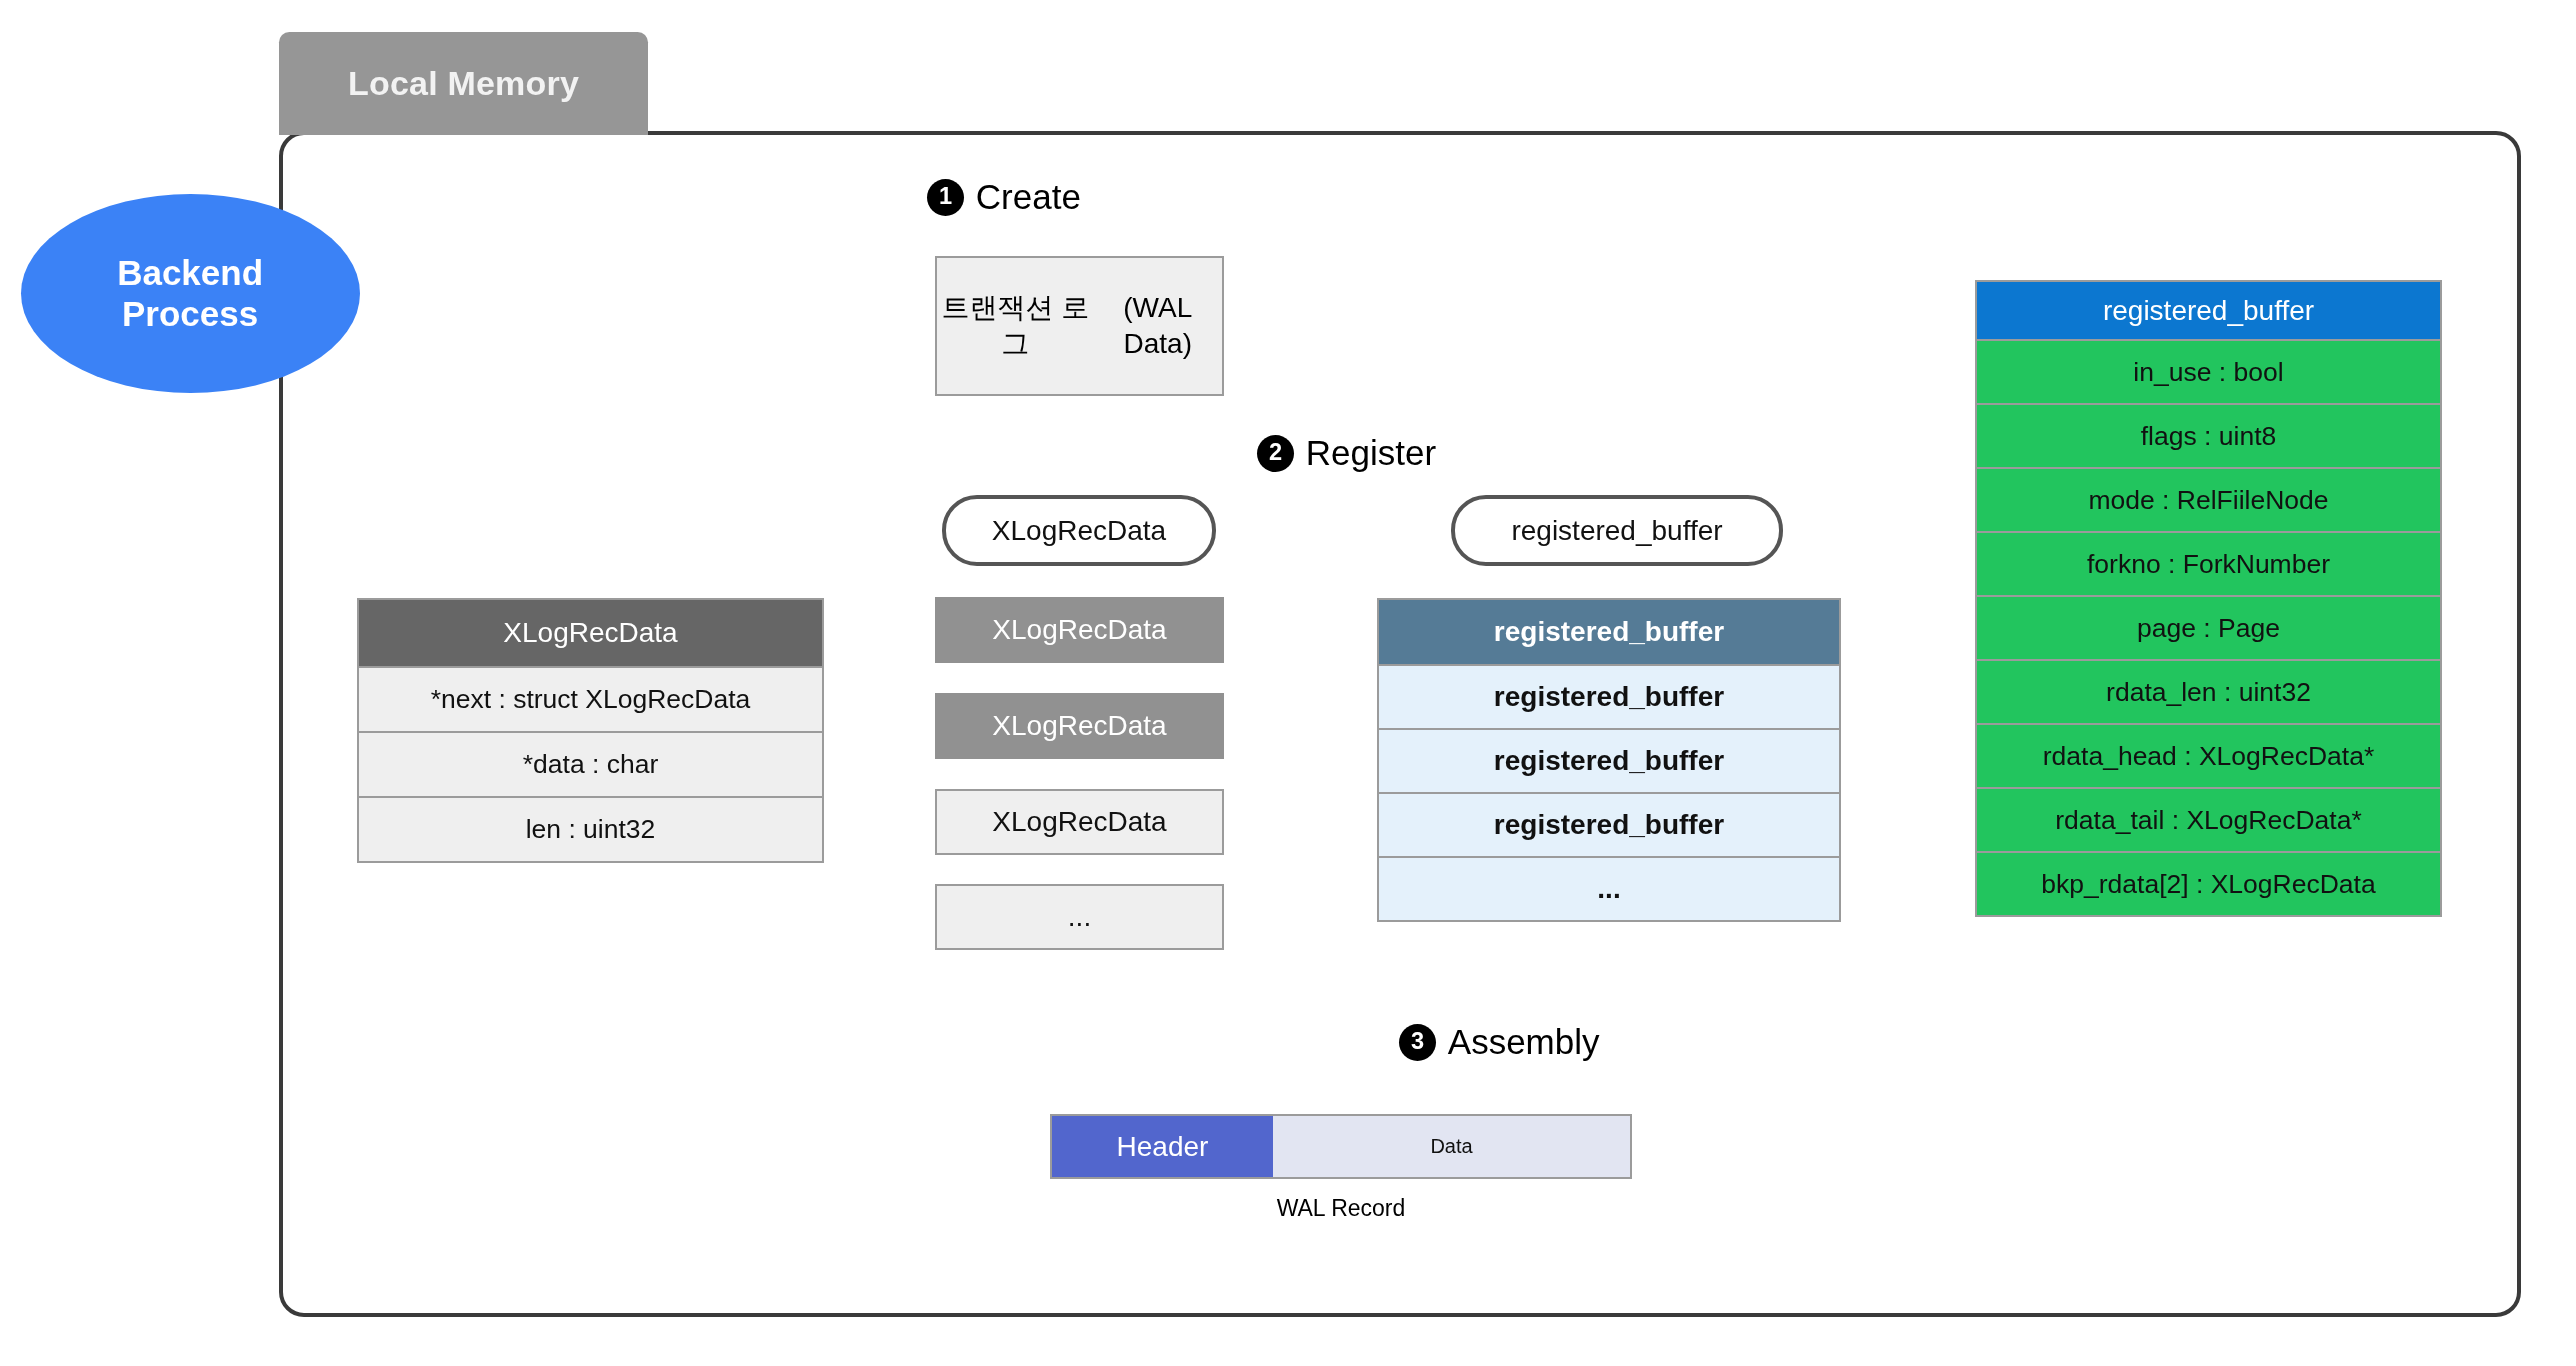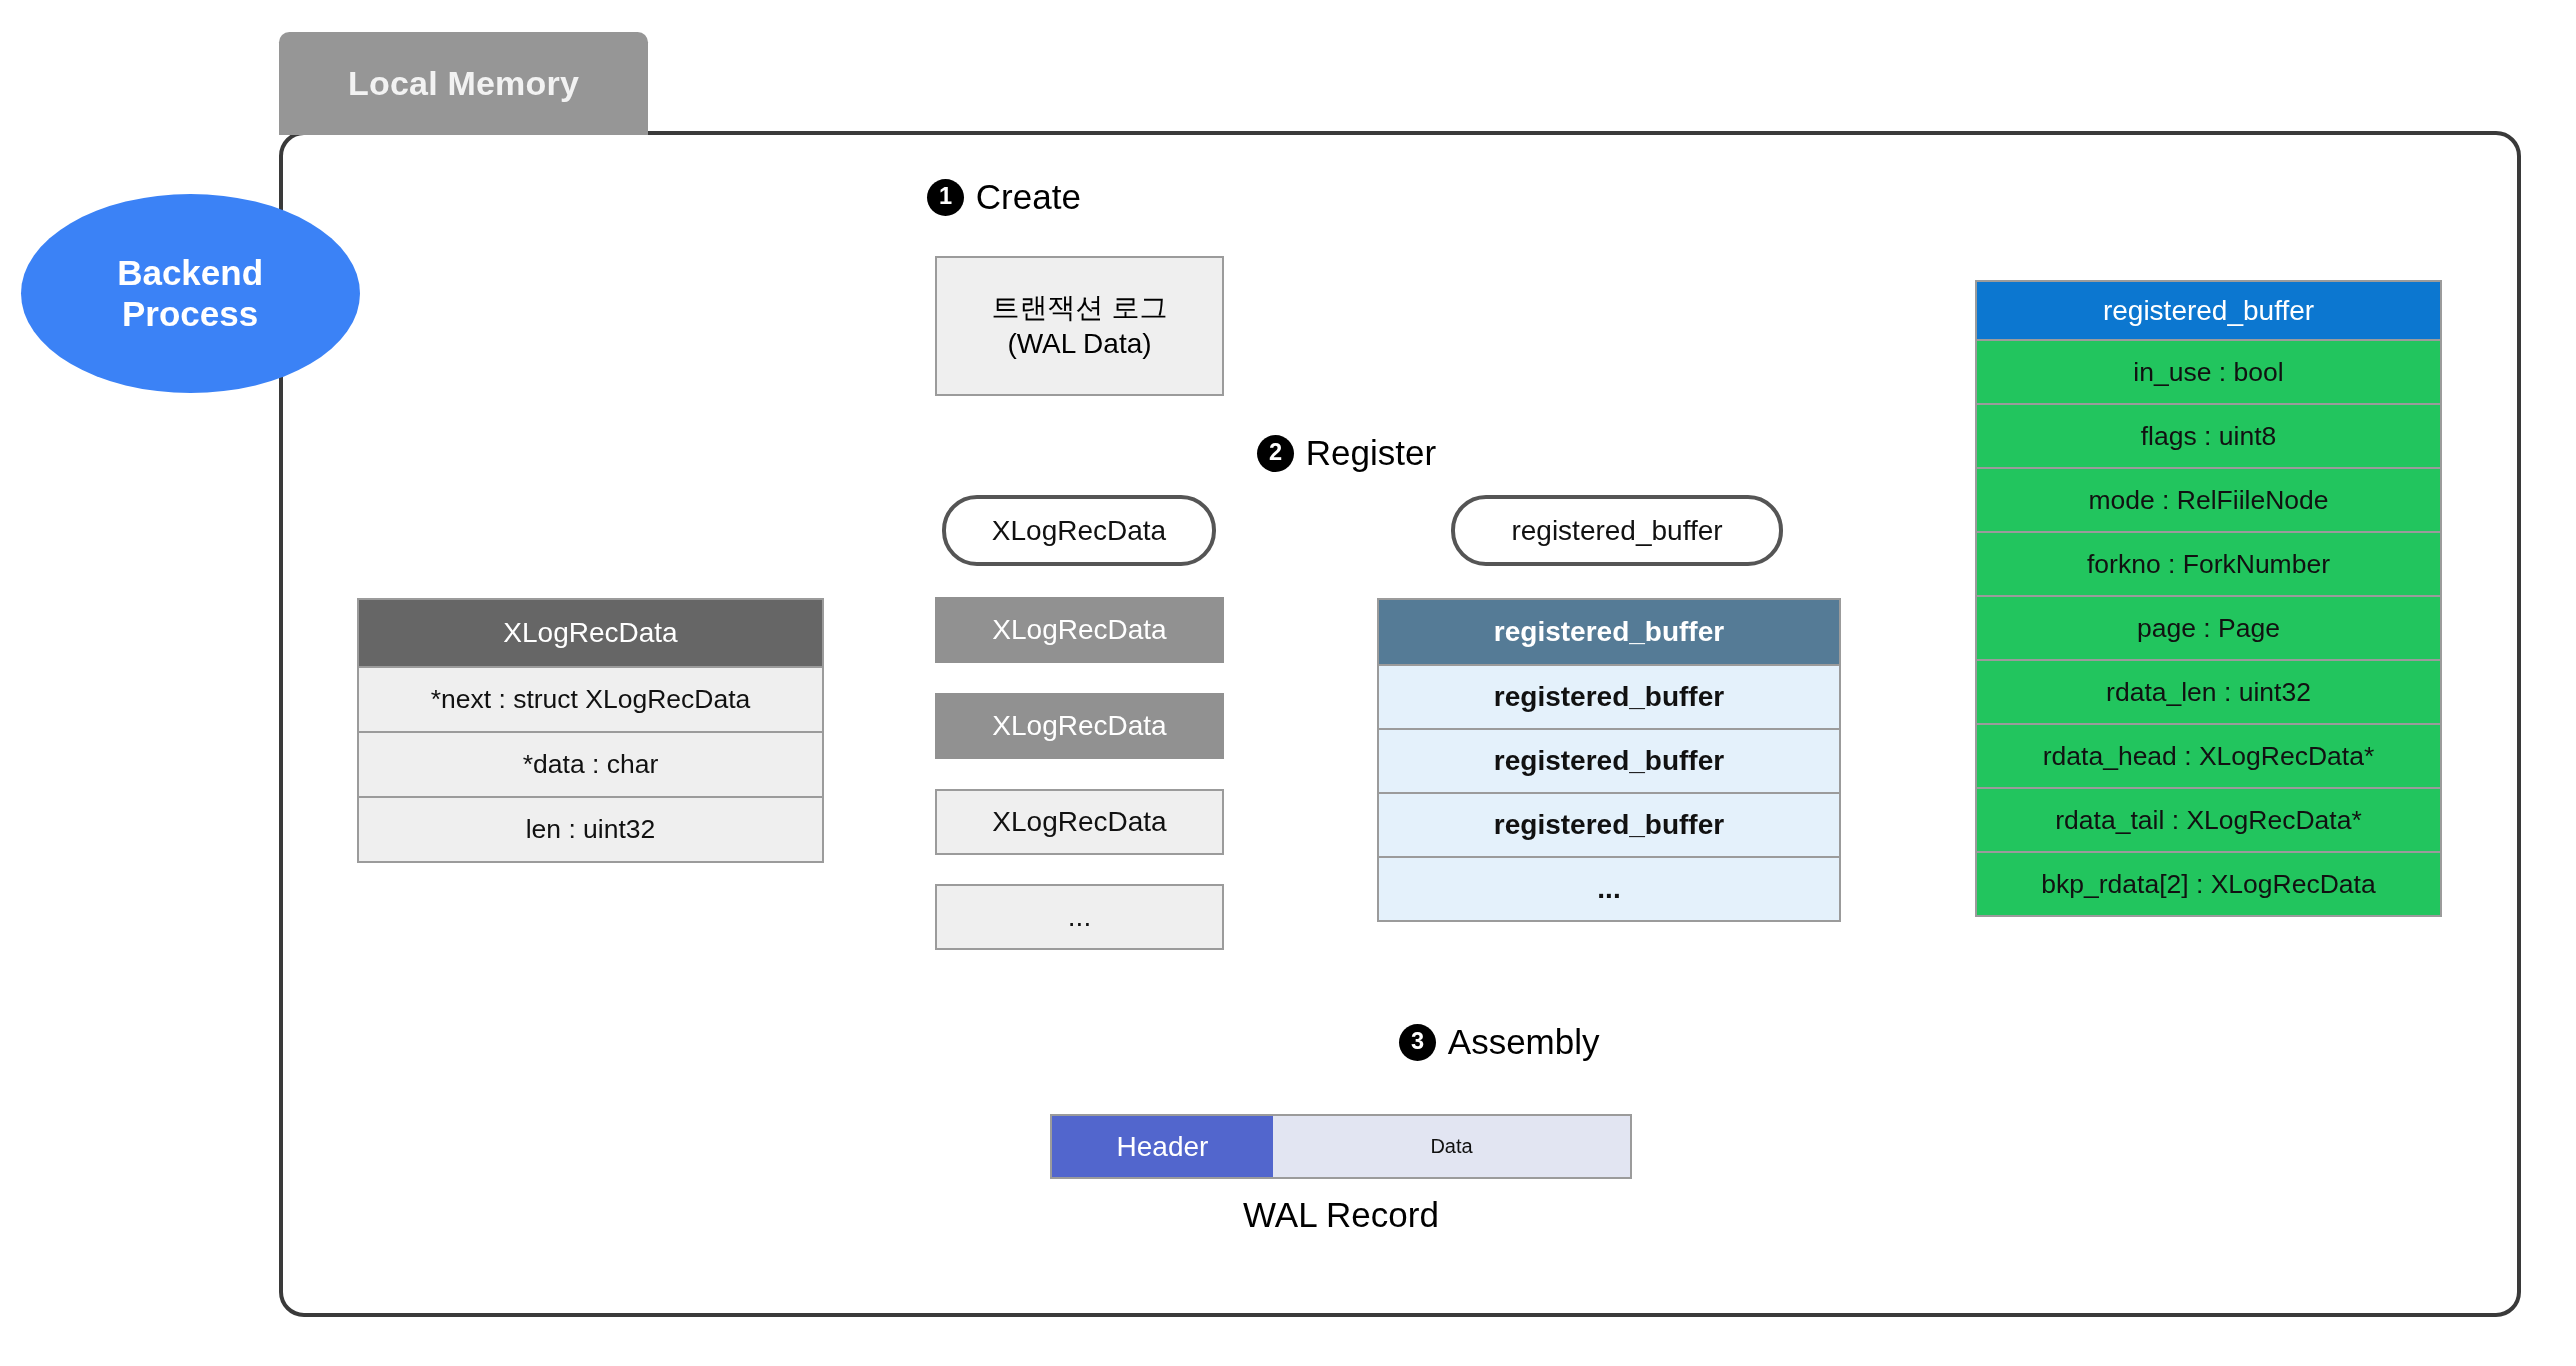"트랜잭션 로그" .walbox { flex-direction: column -> row }
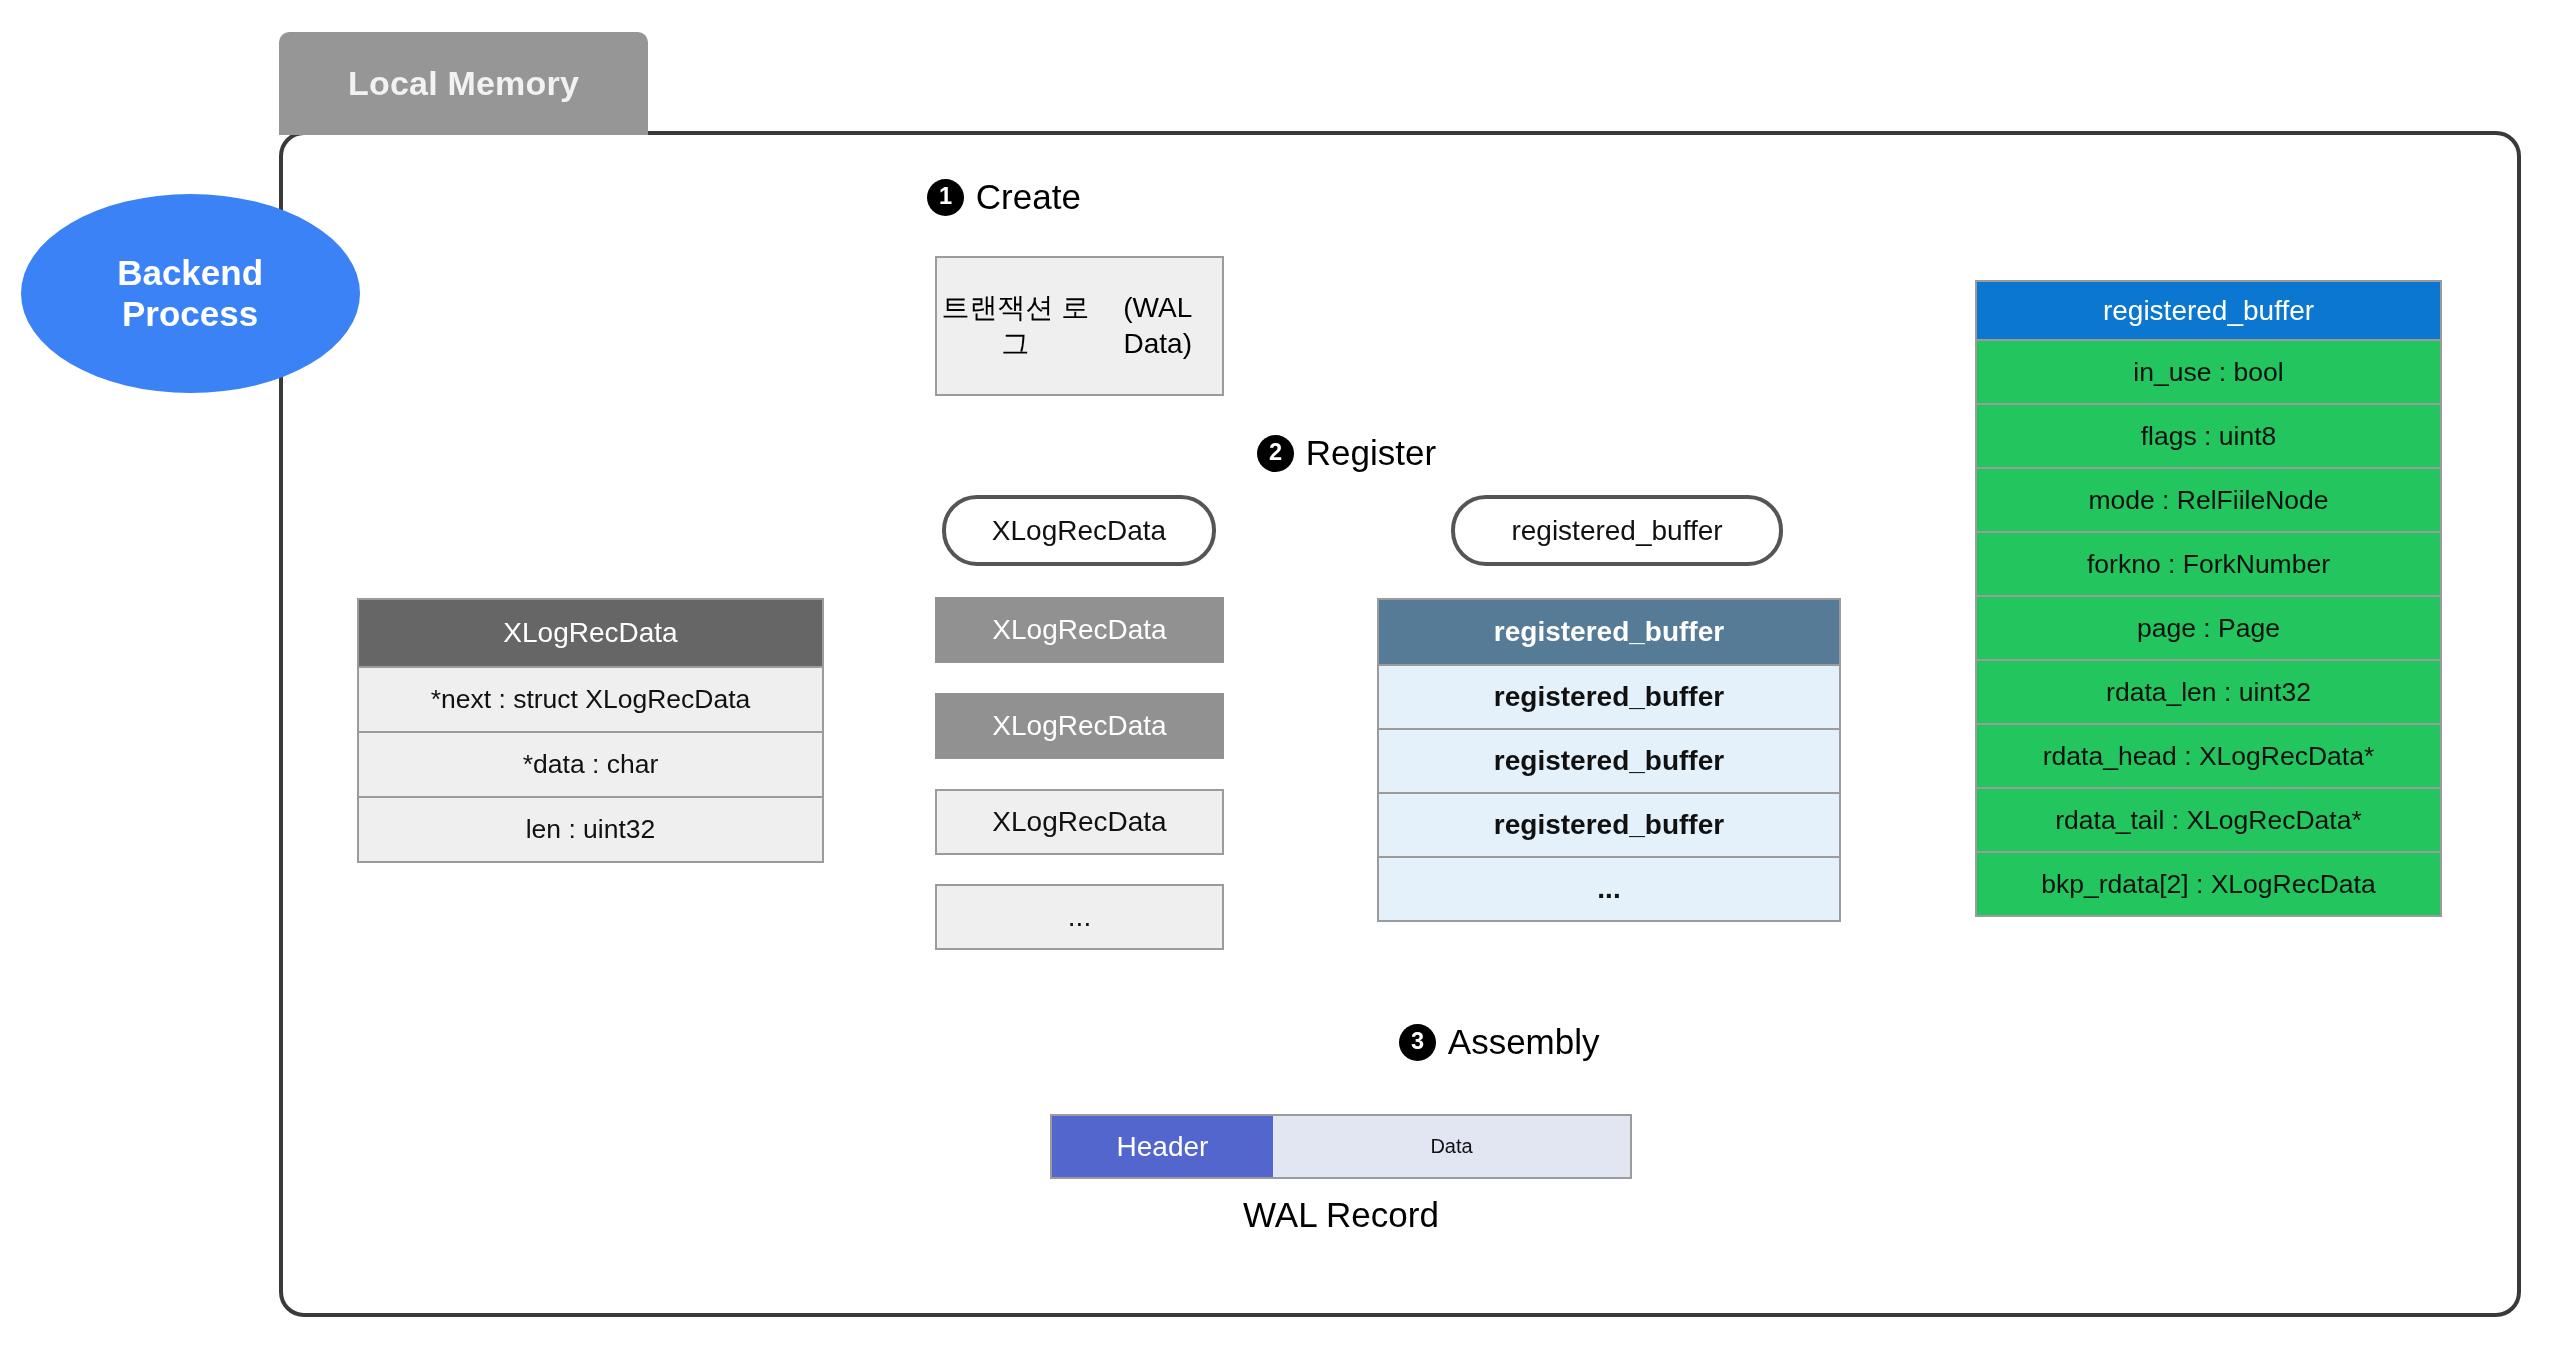"WAL Record" .walrec-label { font-size: 35px -> 23px }
